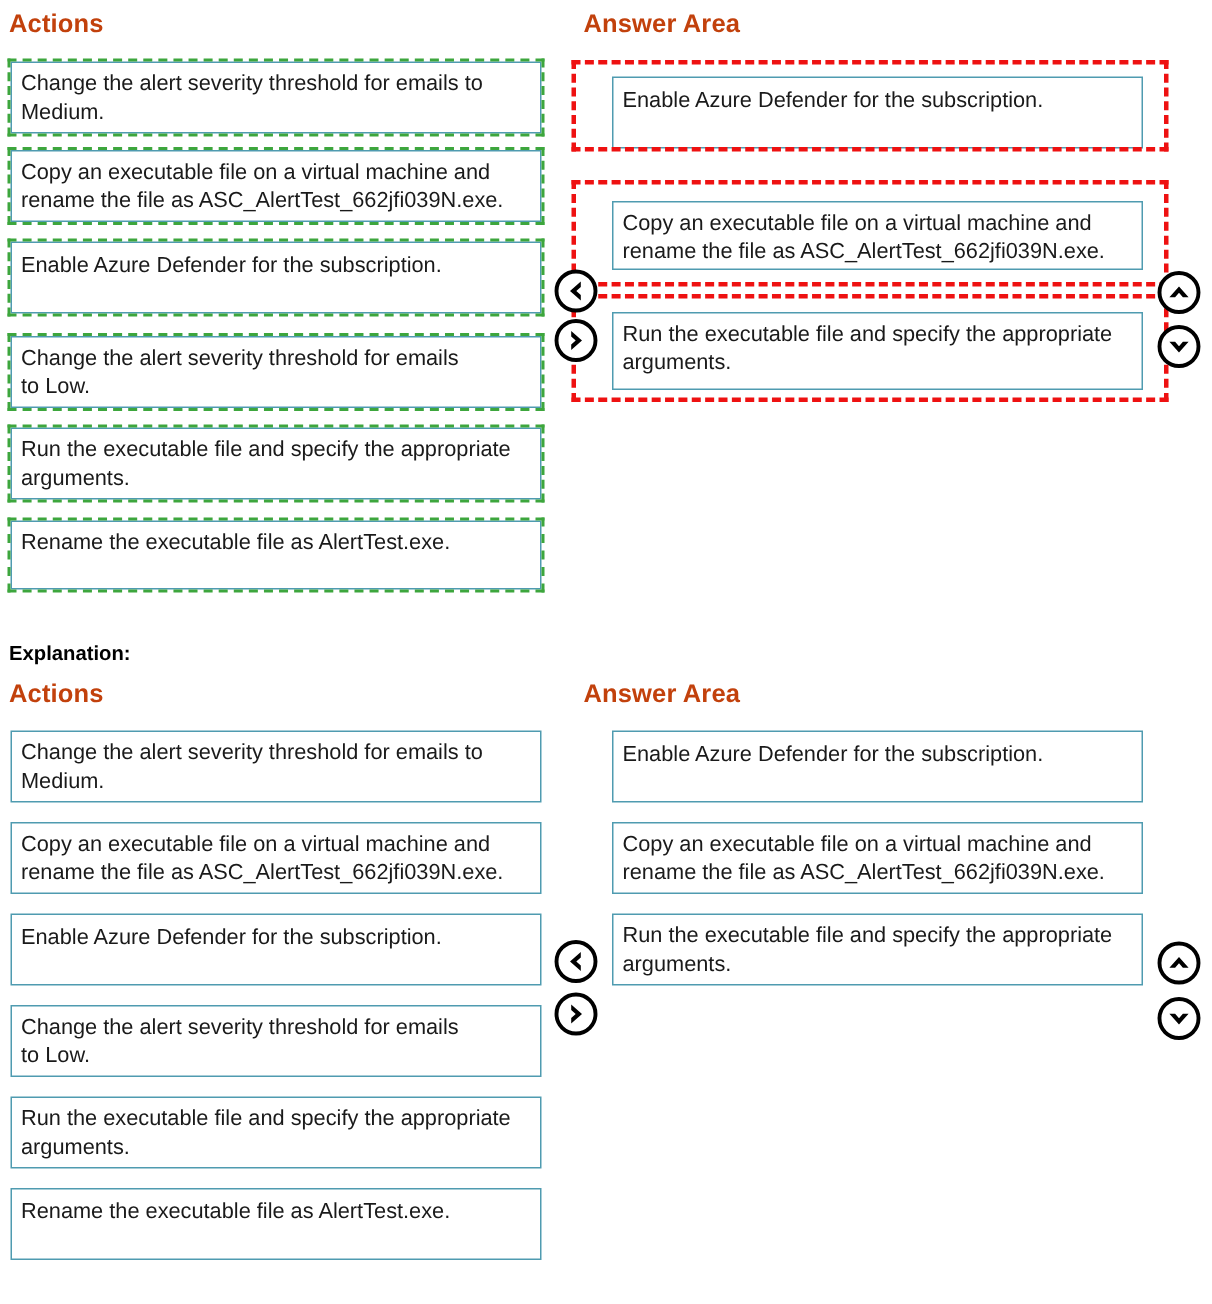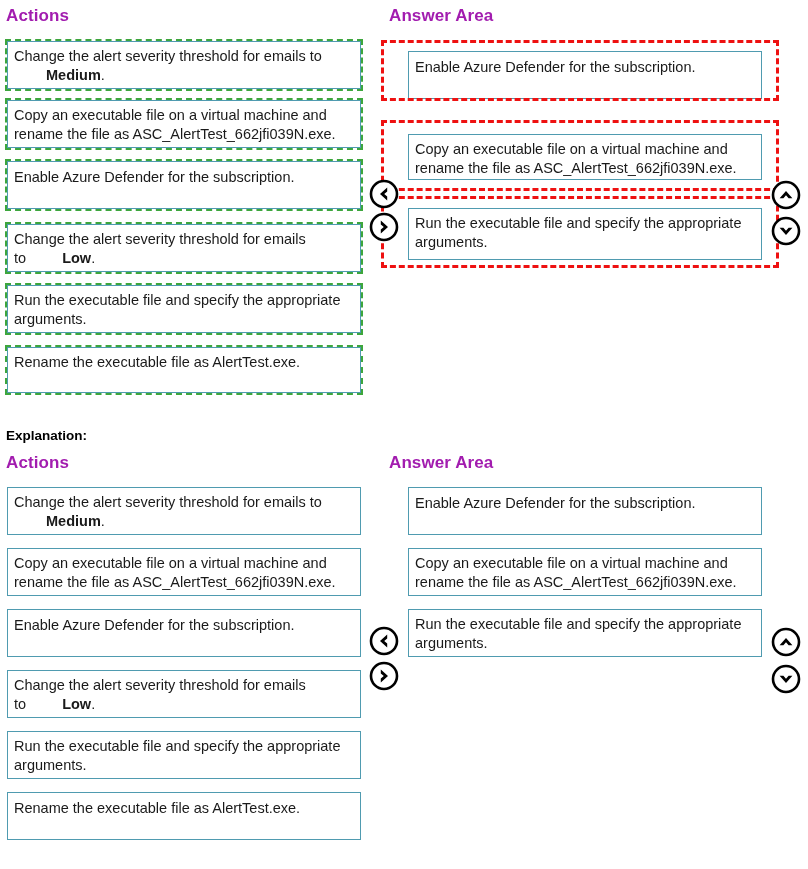"Actions" .heading { color: #a21caf -> #c2410c }
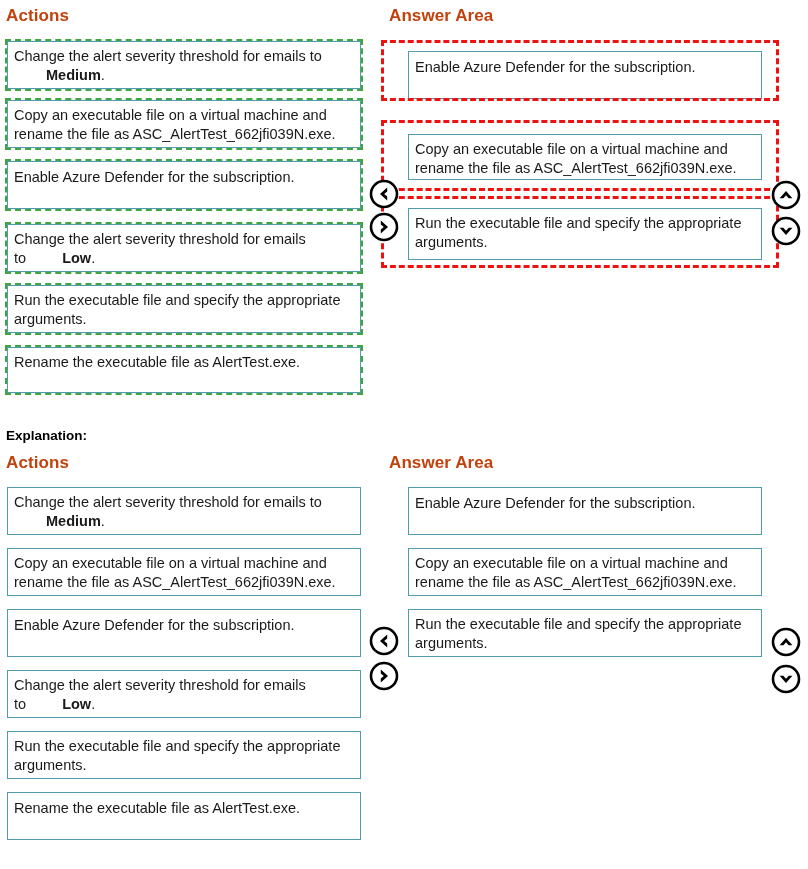"Medium" .item-box b { font-weight: bold -> normal; margin-left: 32px -> none }
